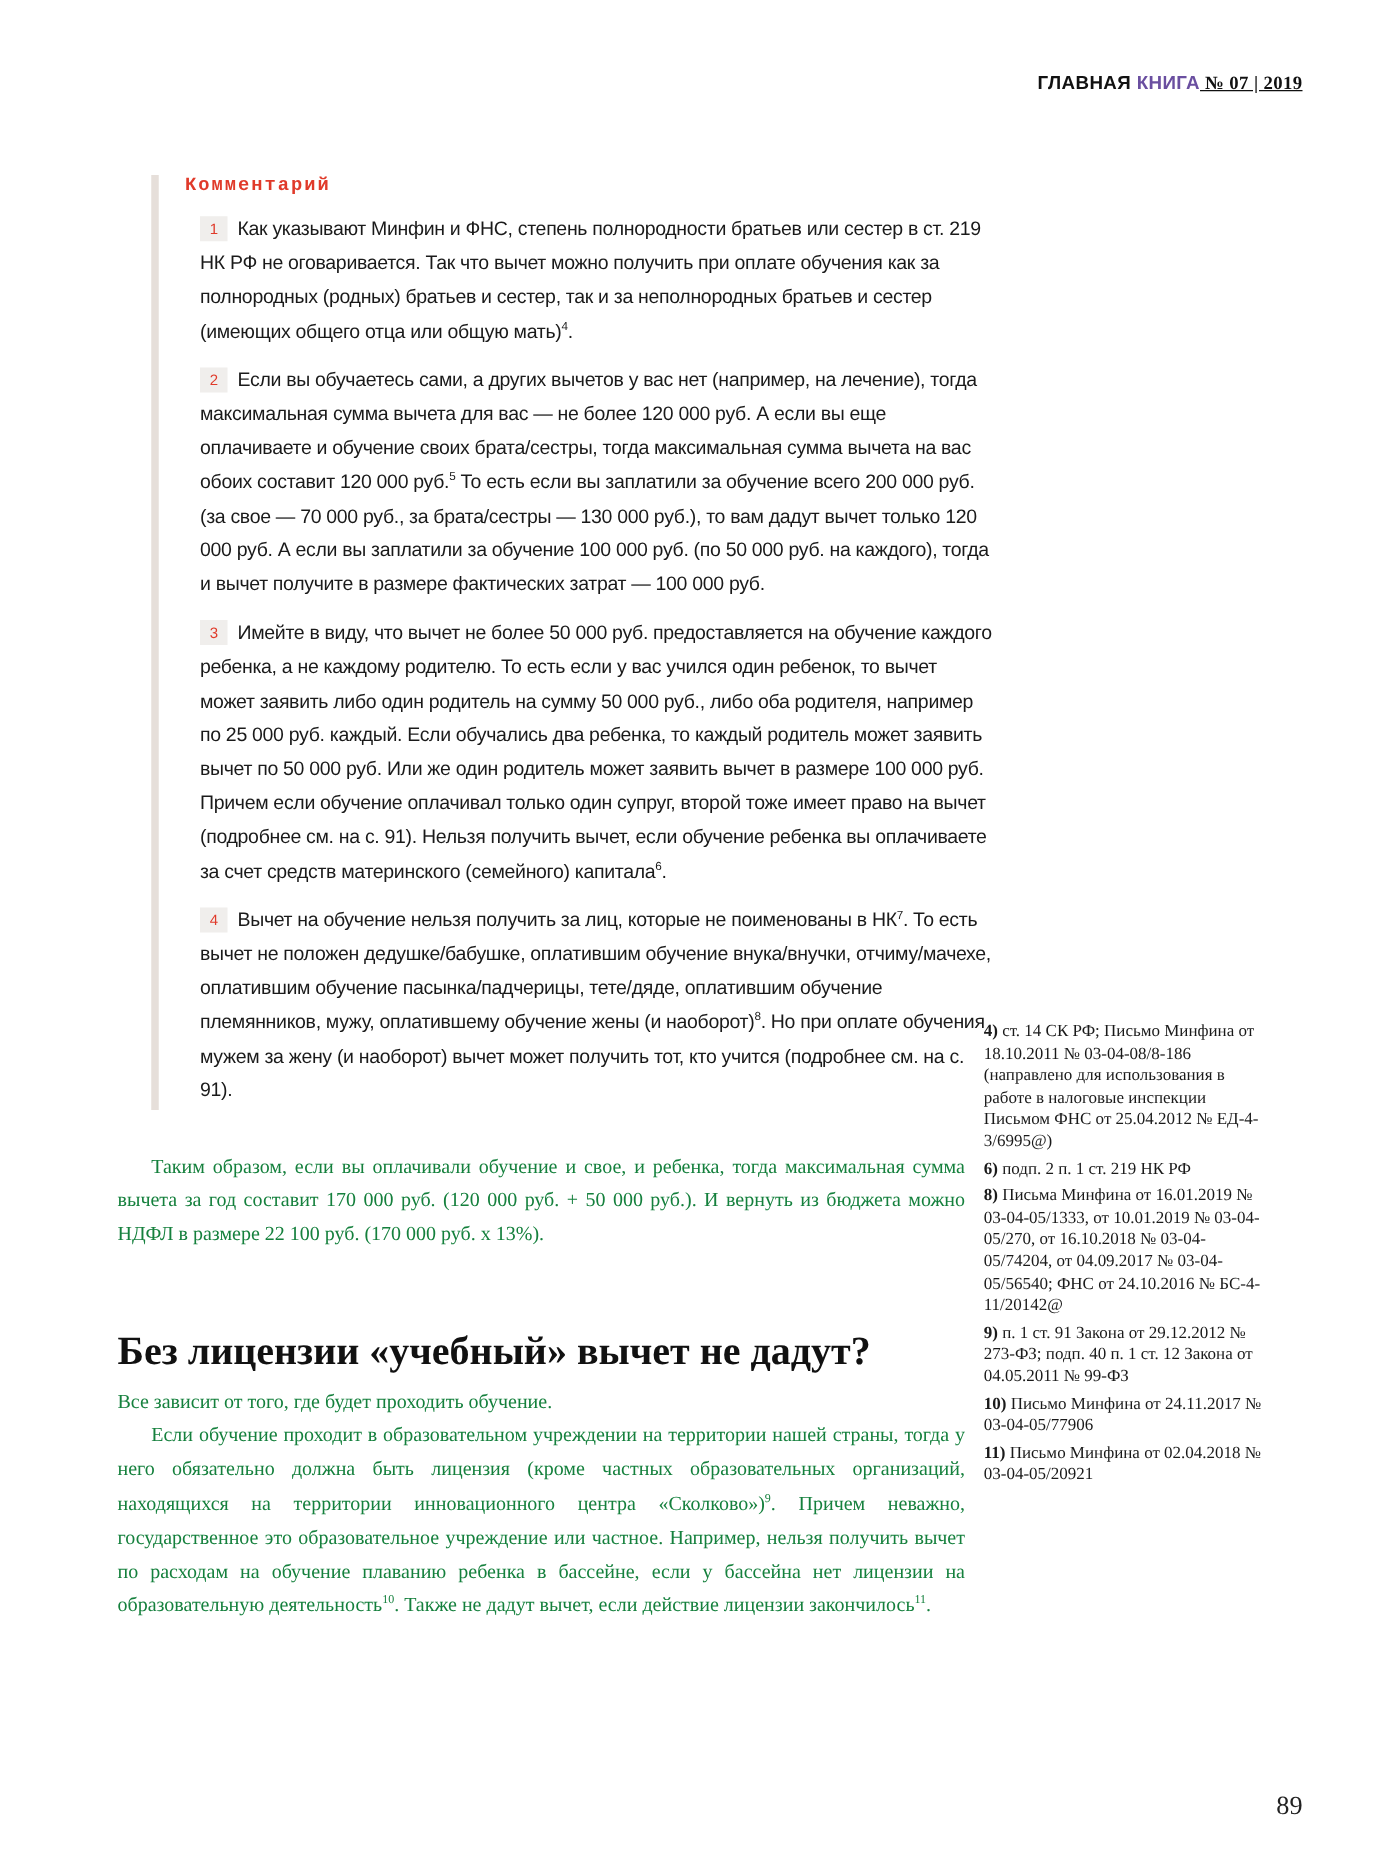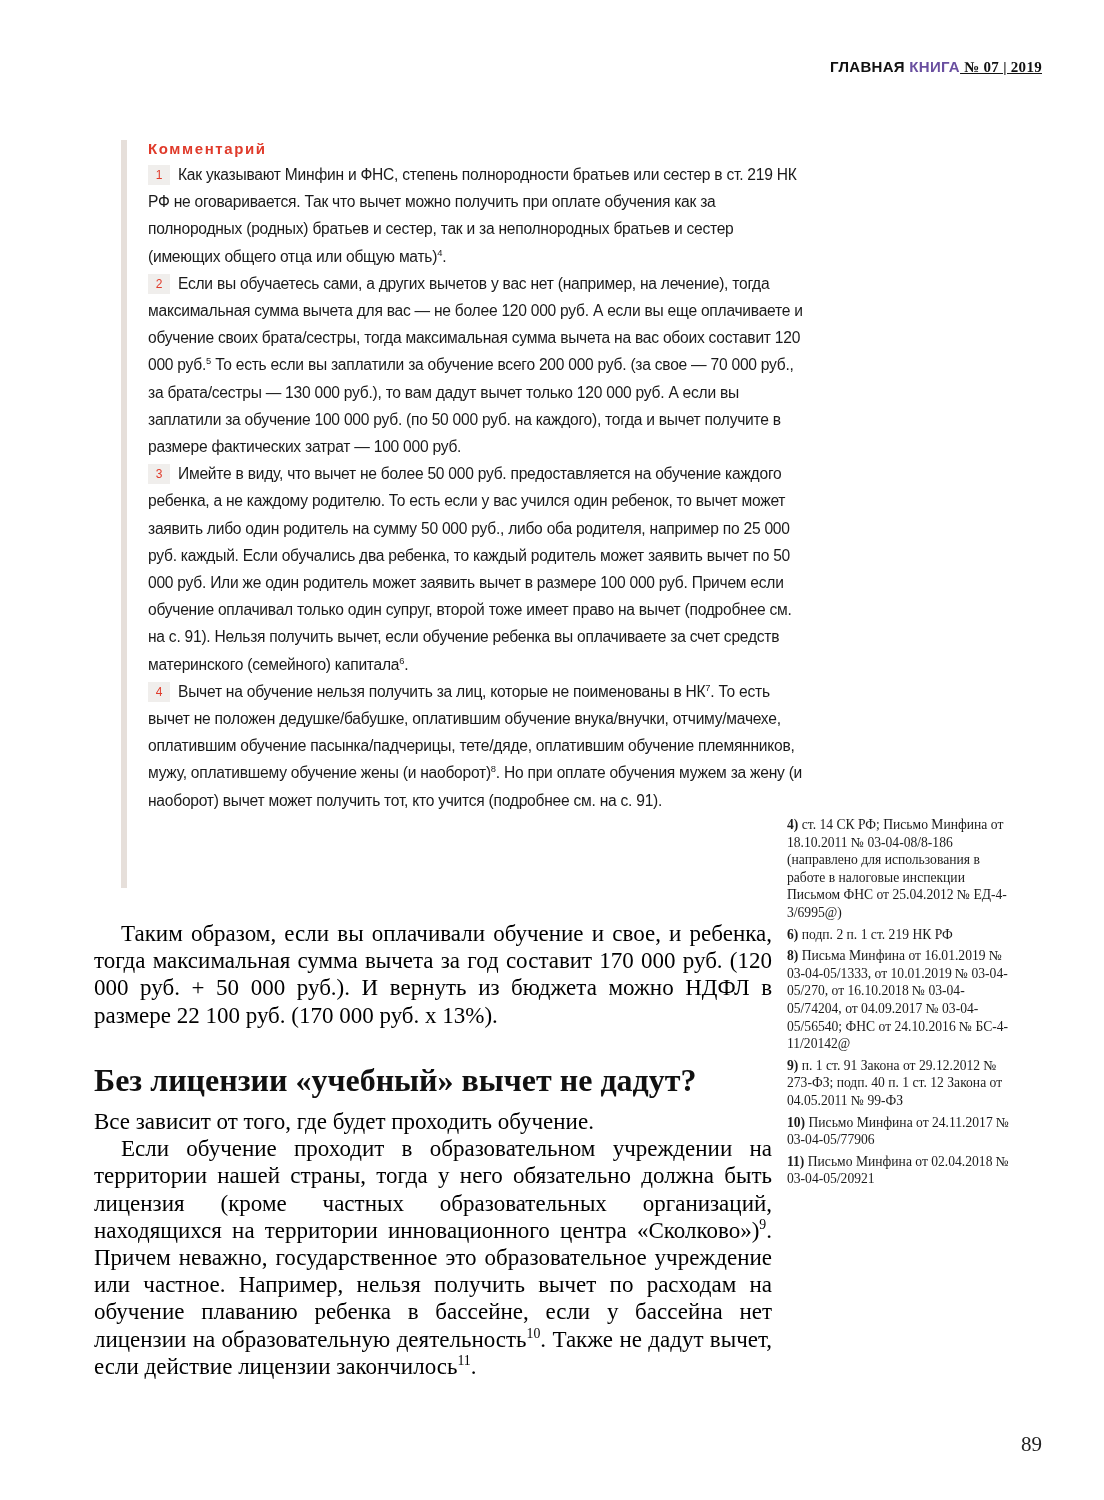"Комментарий" .comment-title { font-family: Liberation Sans, sans-serif -> Liberation Mono, monospace }
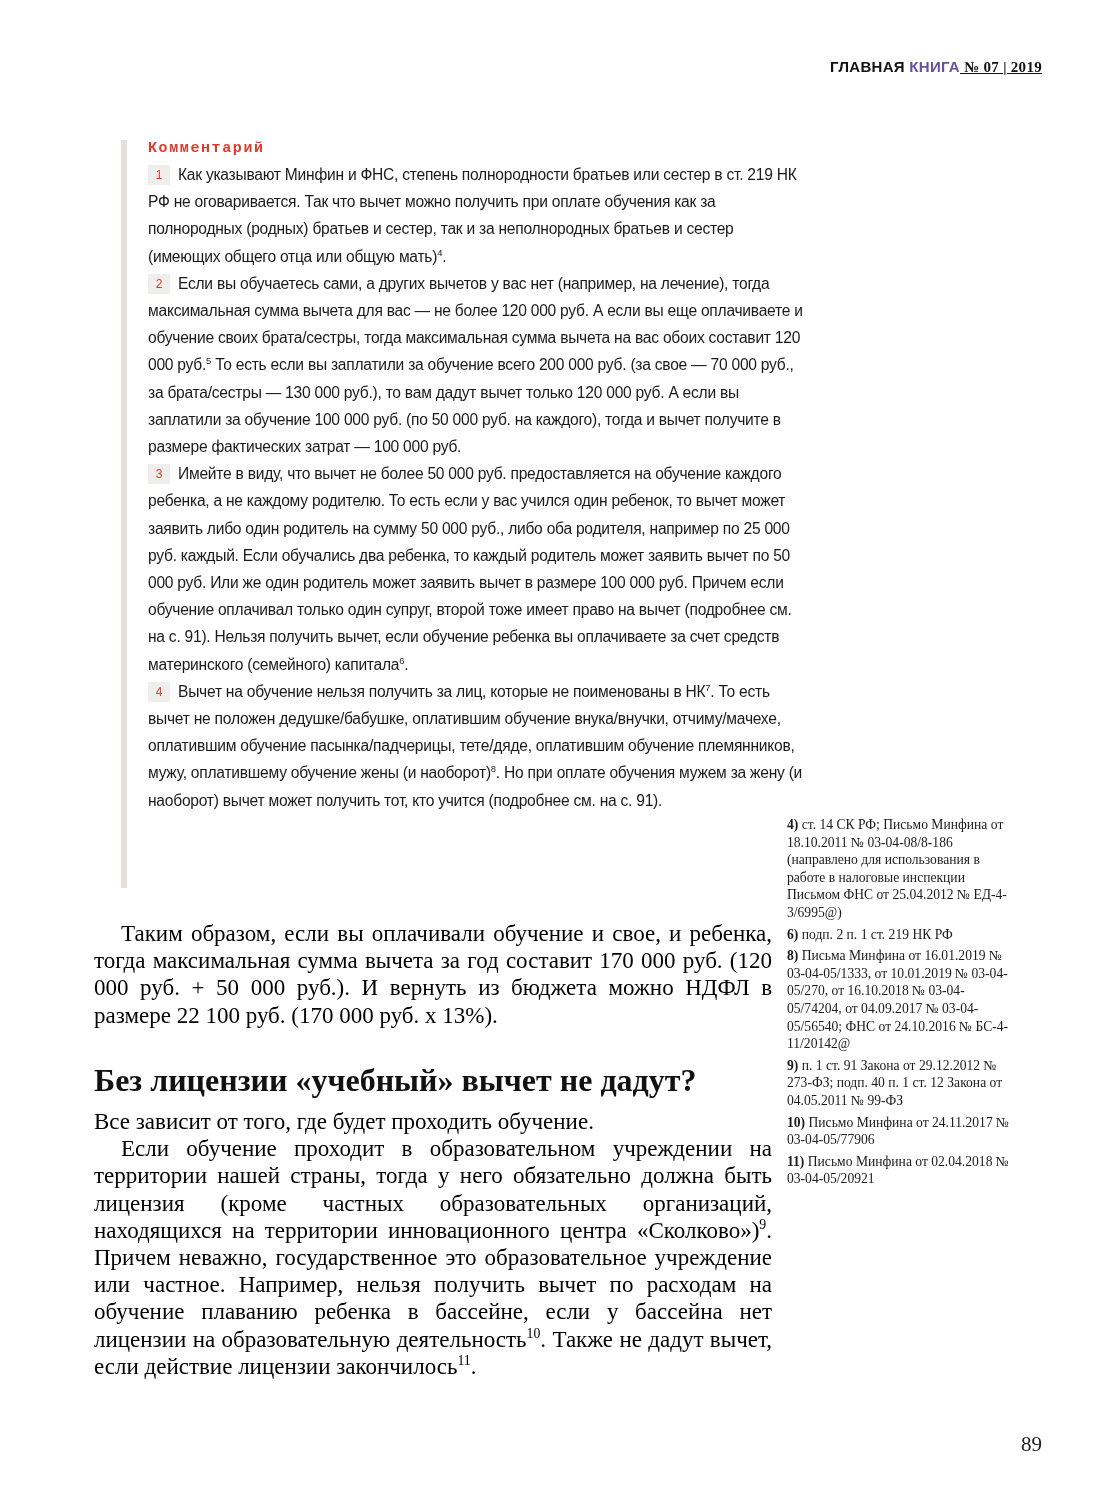"1 Как указывают Минфин и" .comment p { margin: 0 -> 12px }
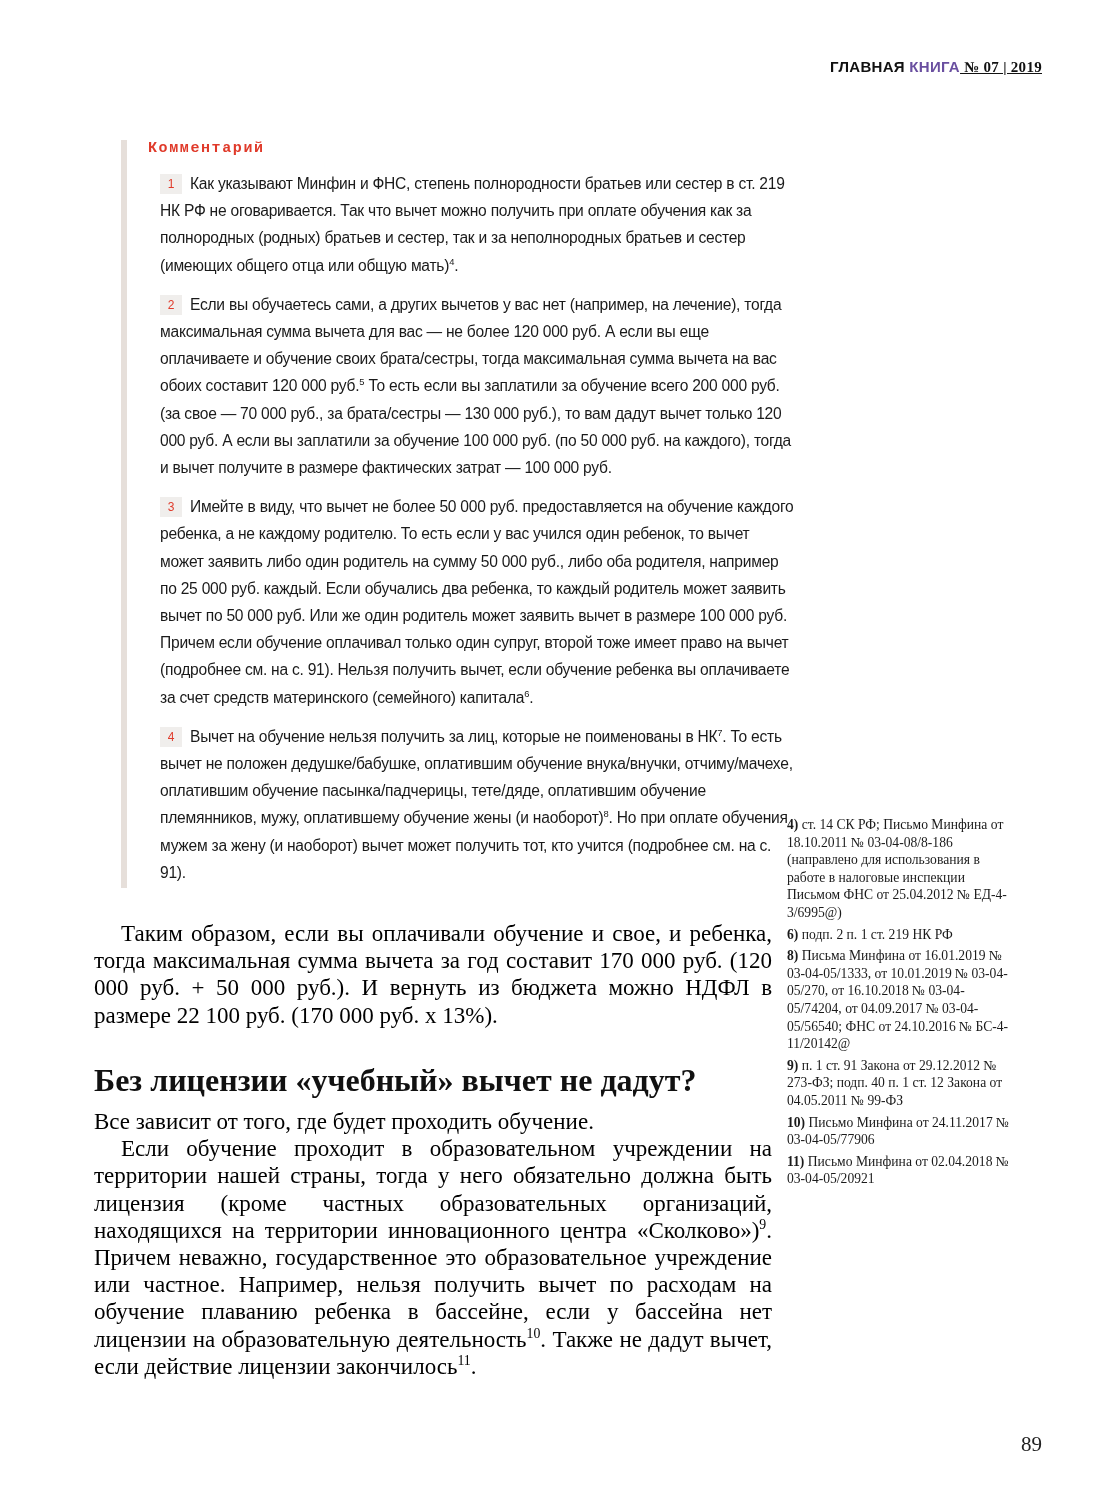"Таким образом, если вы оплачивали" .body-text { color: #000000 -> #15803d; font-size: 23px -> 16px }
